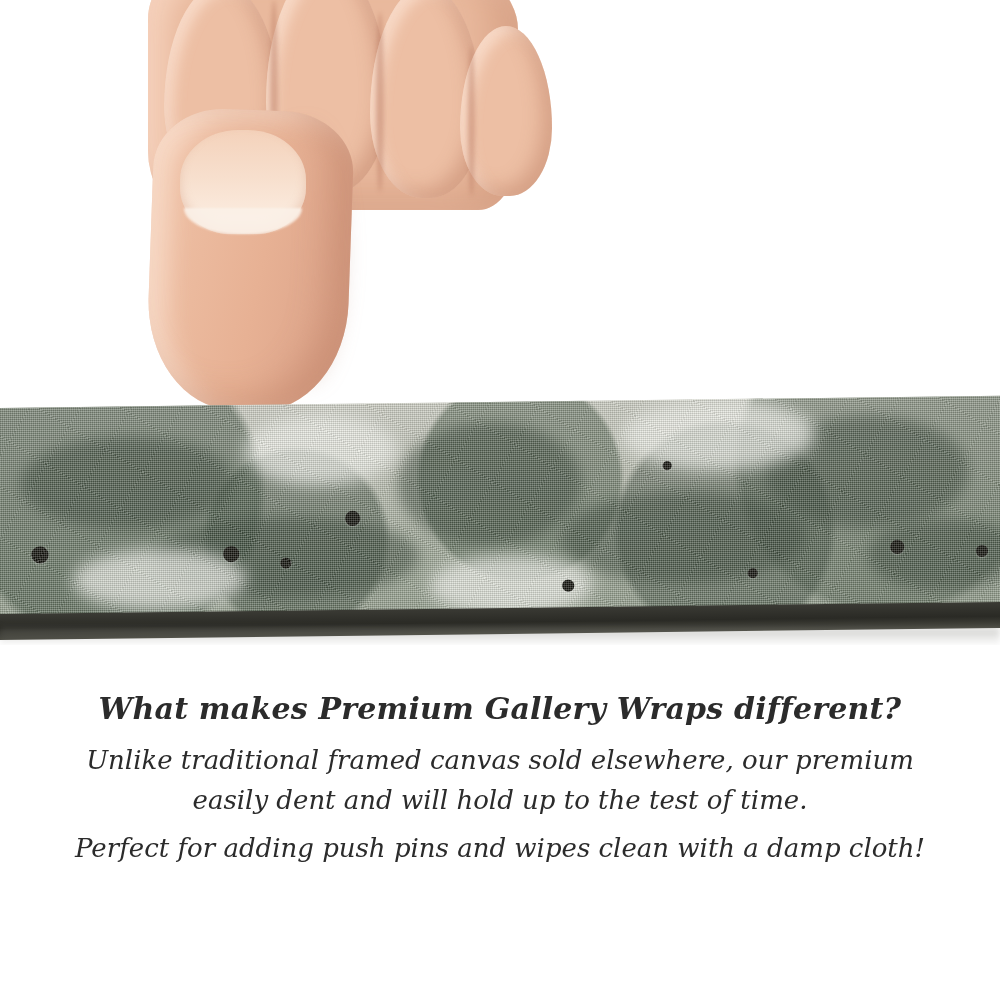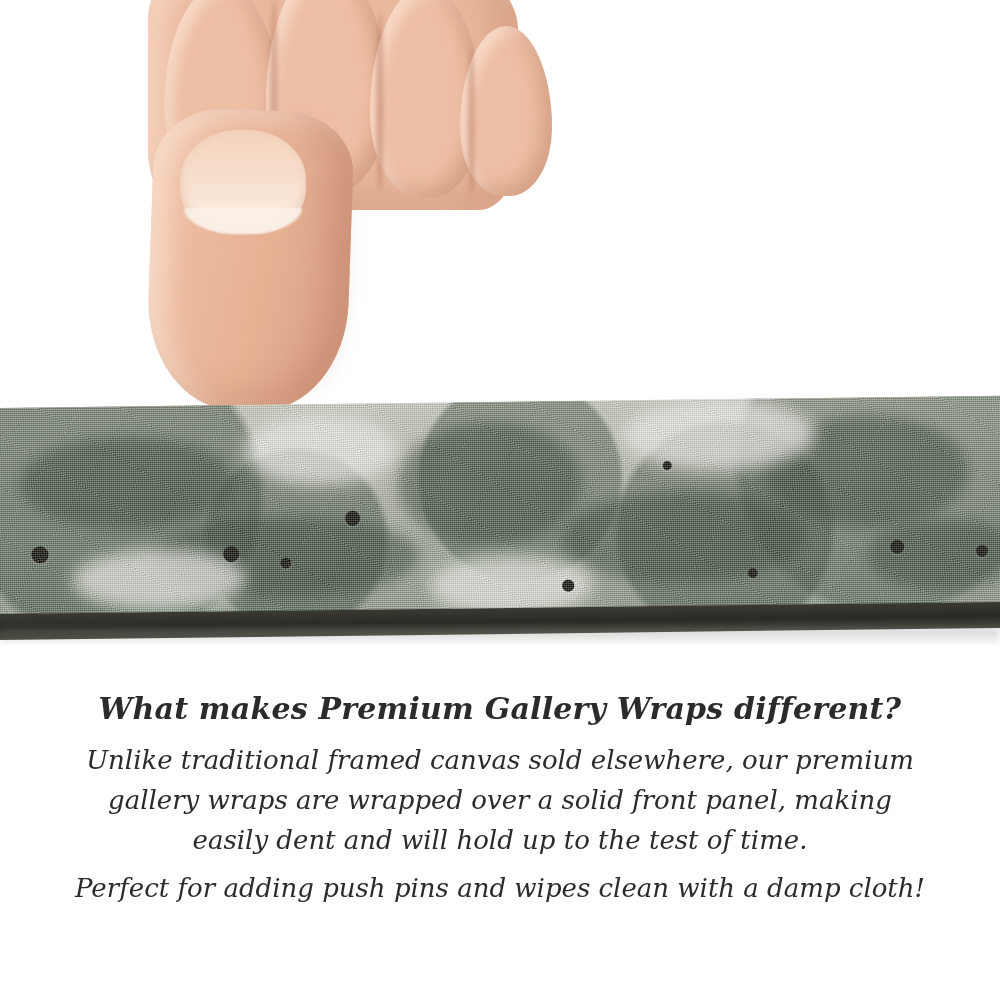"gallery wraps are wrapped over" p.caption-line { html: <p>gallery wraps are wrapped over a solid front panel, making</p> -> none }
